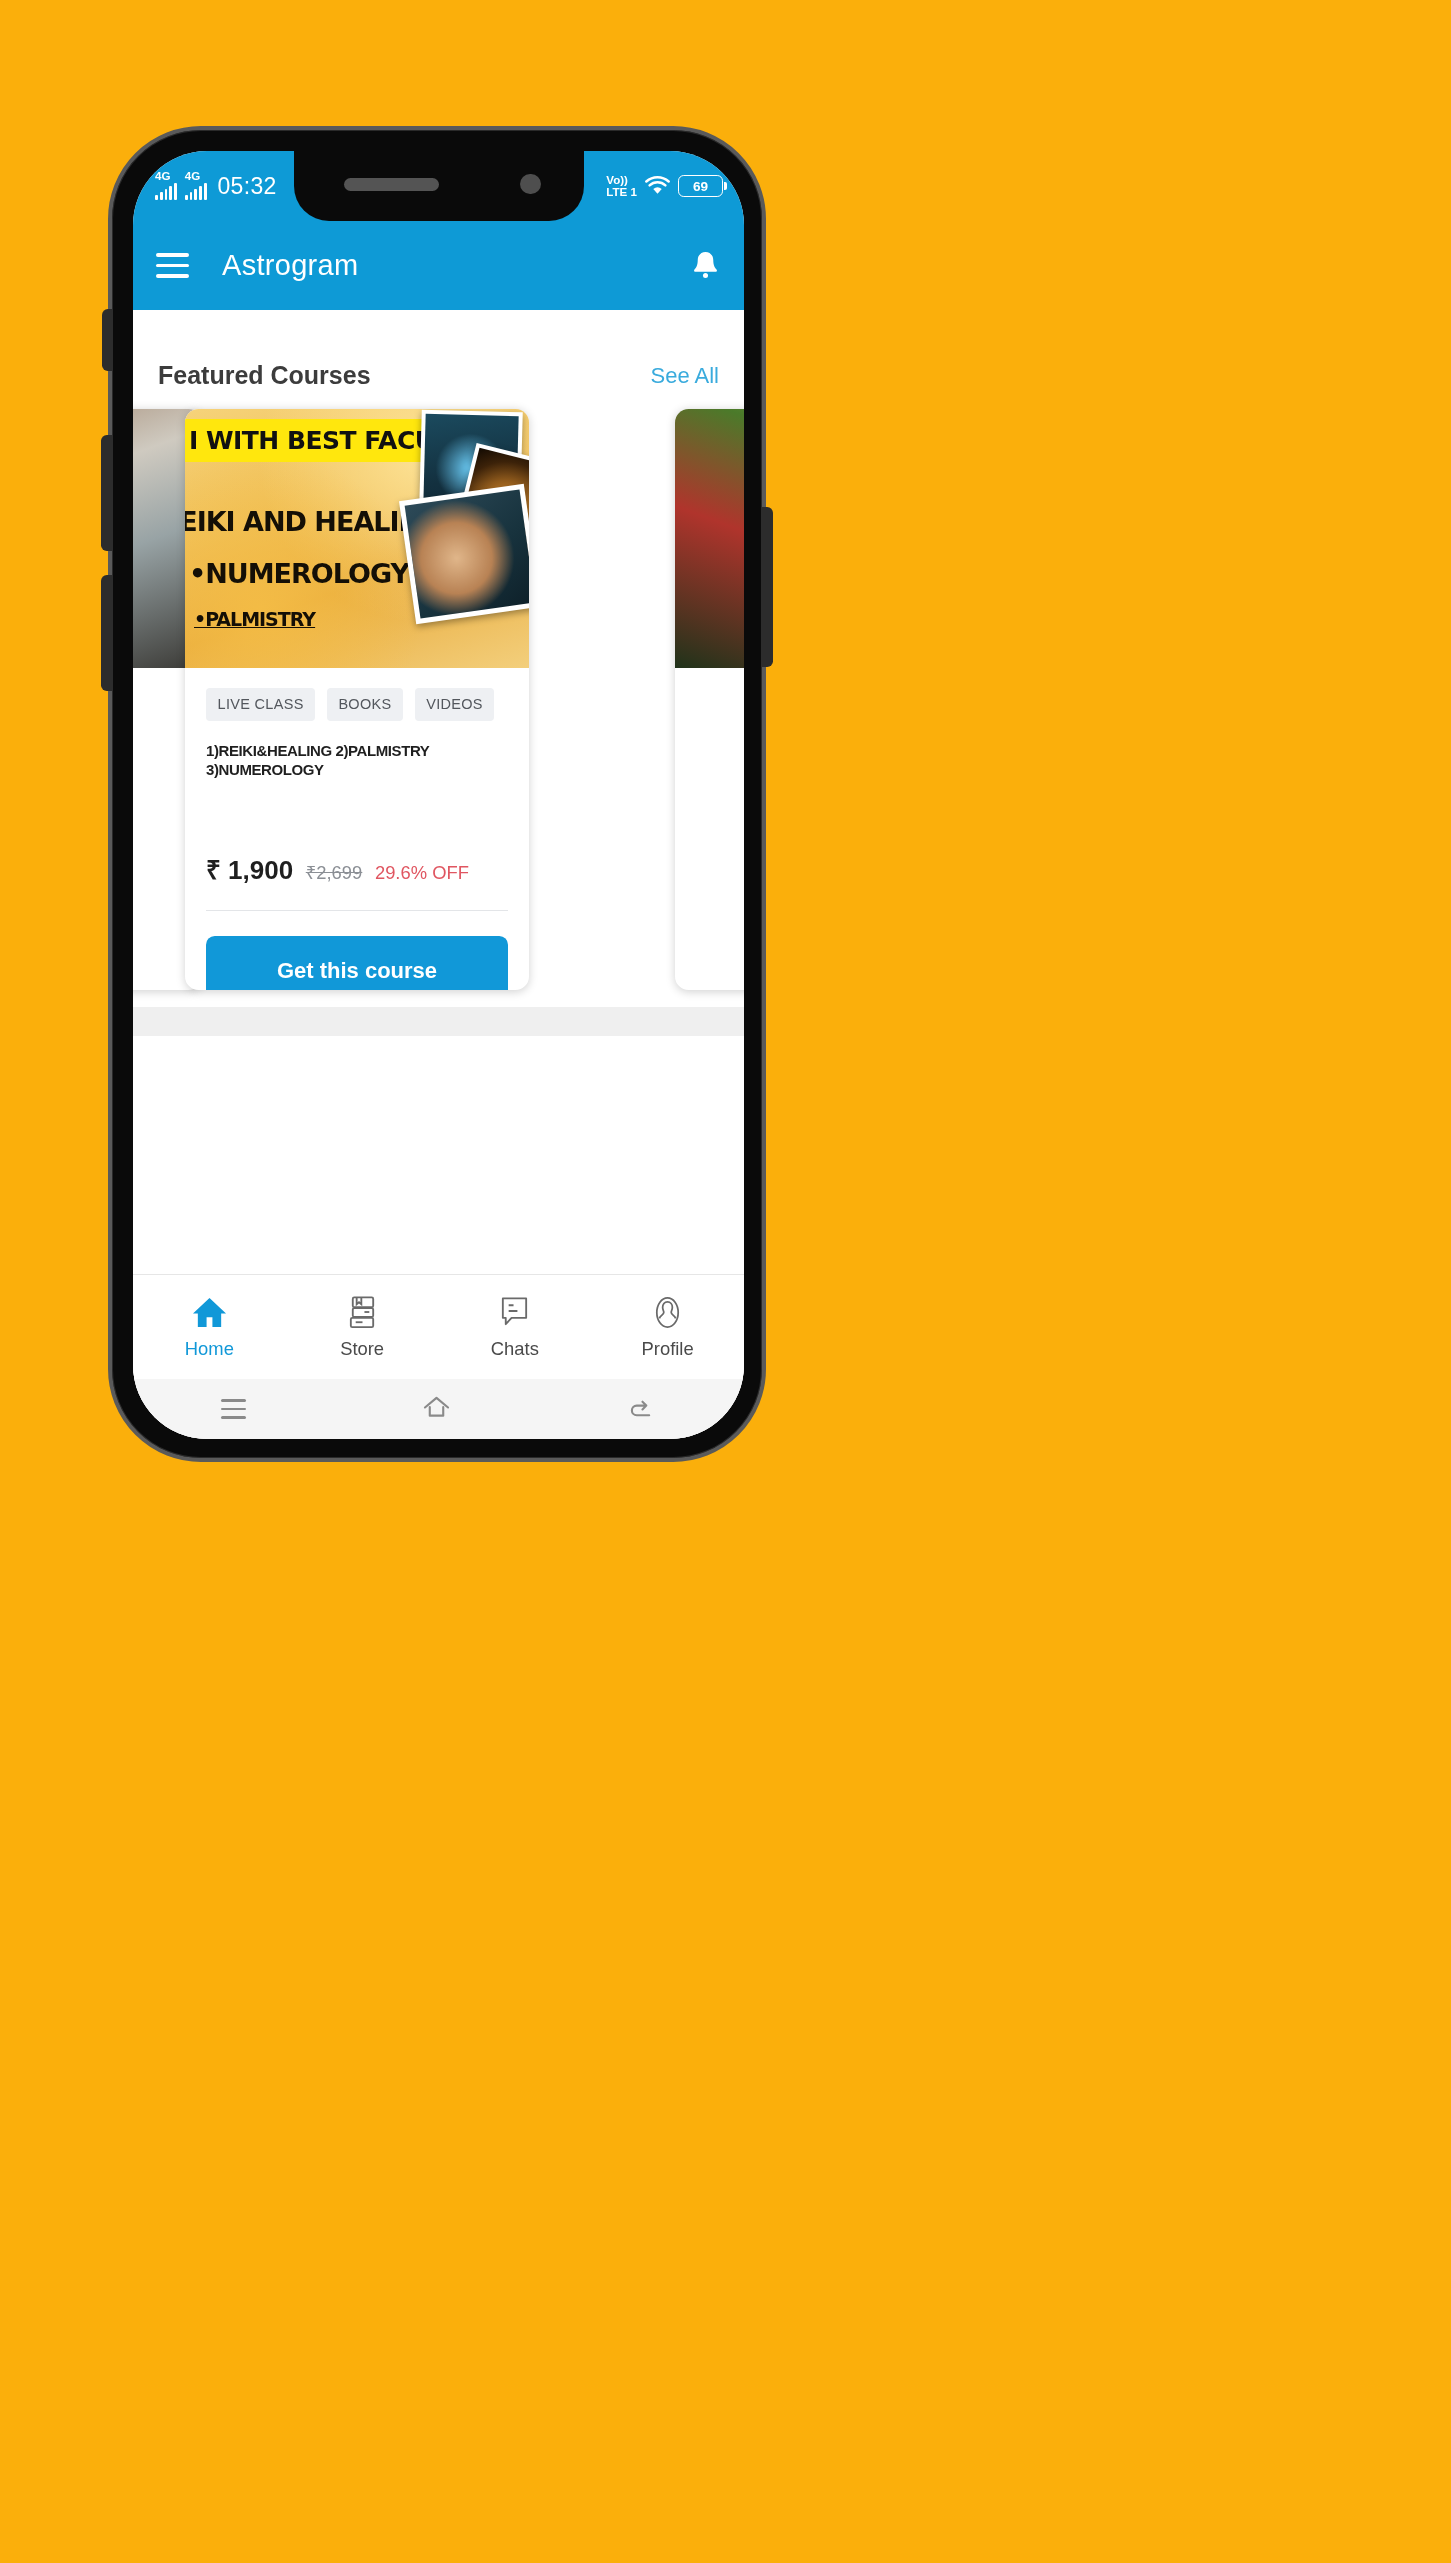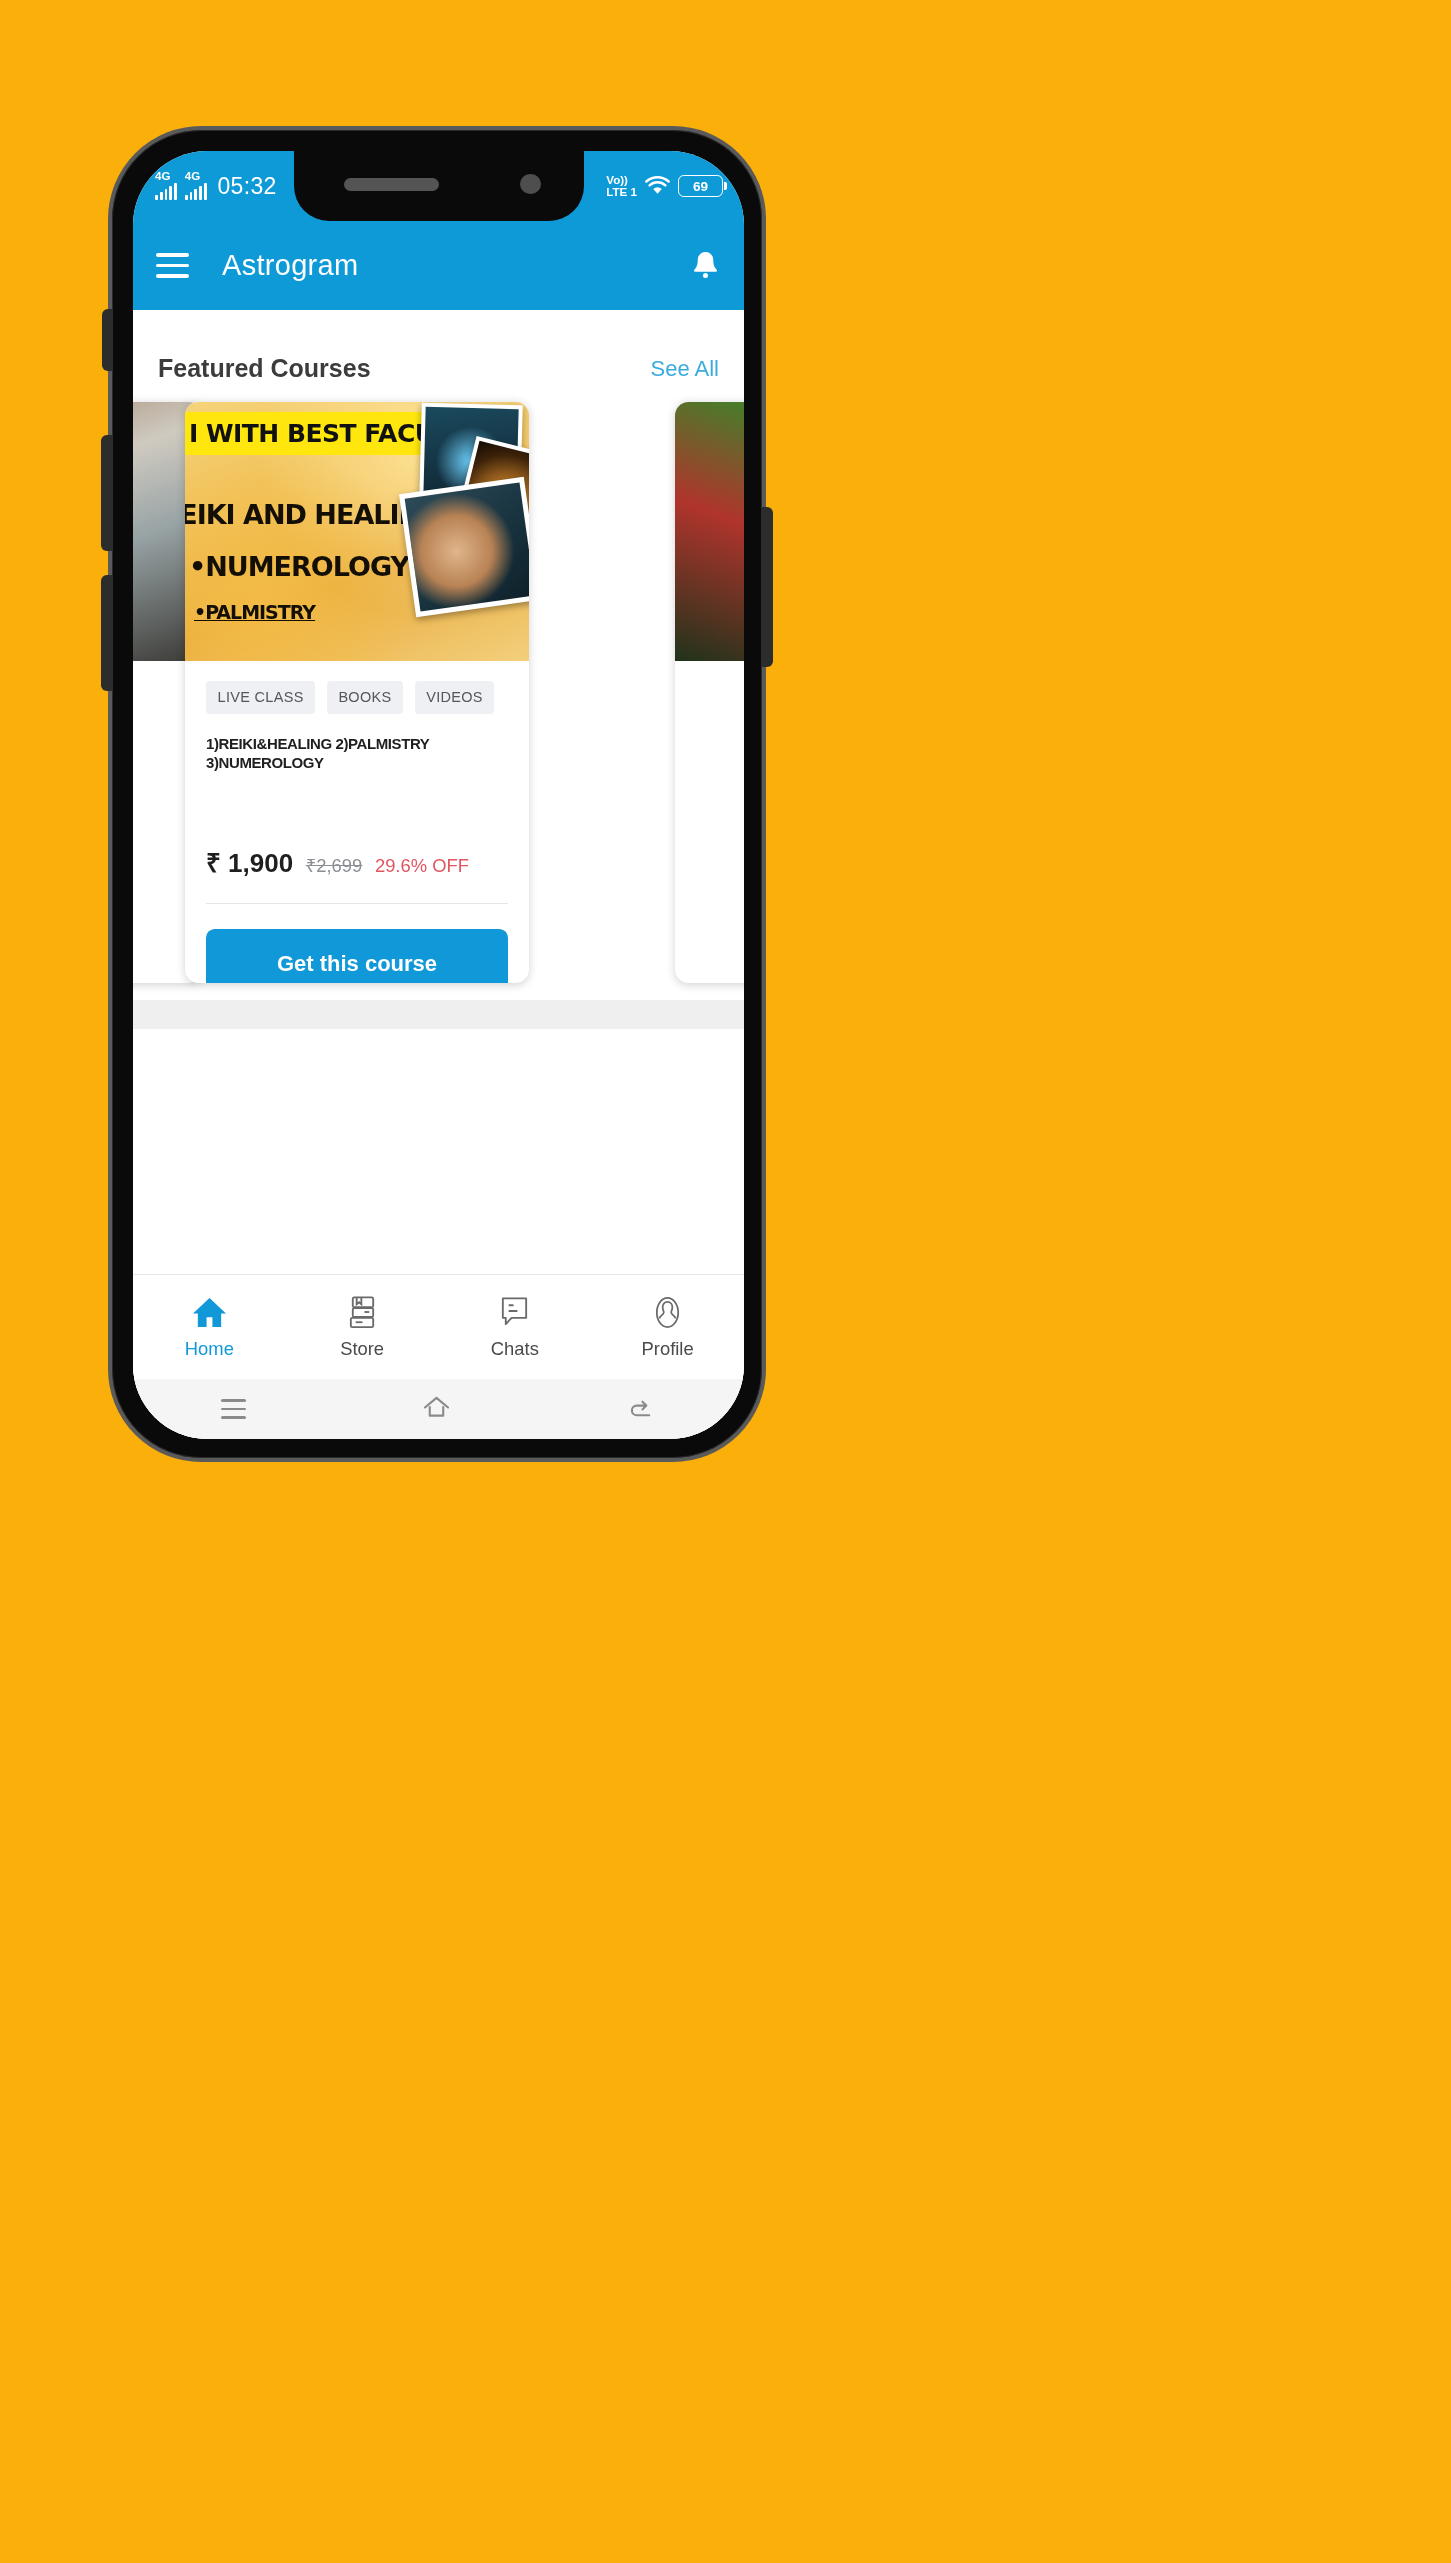"Featured Courses" #scroll-area { padding-top: 19px -> 26px }
